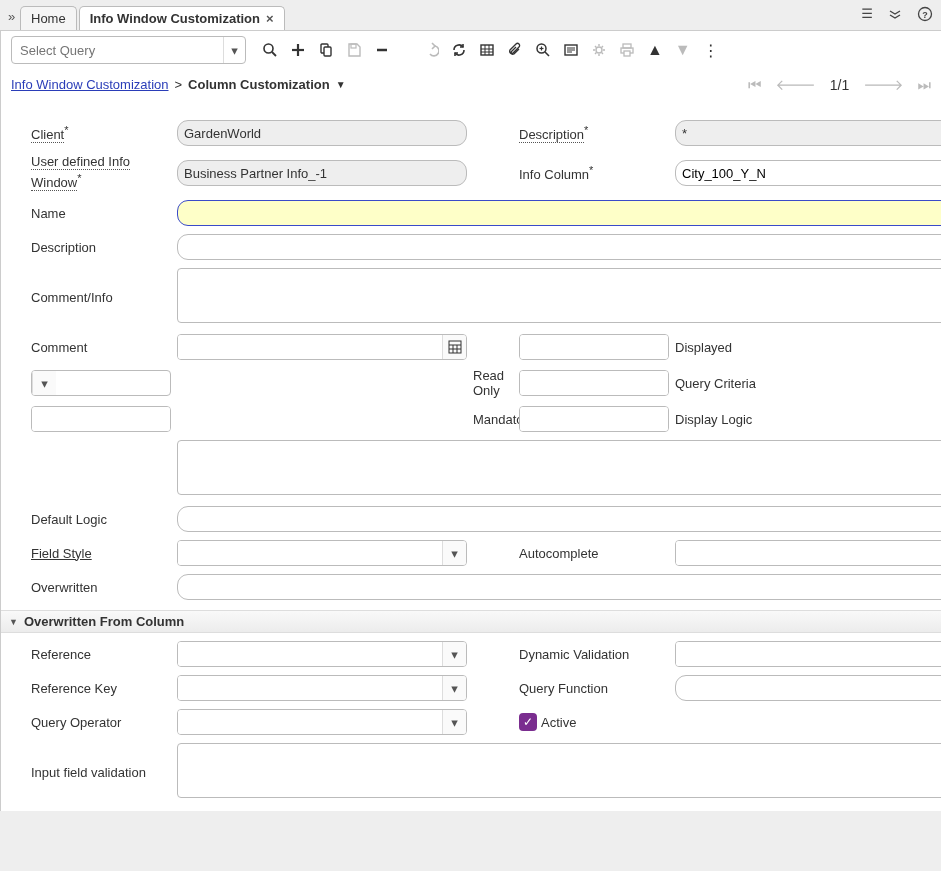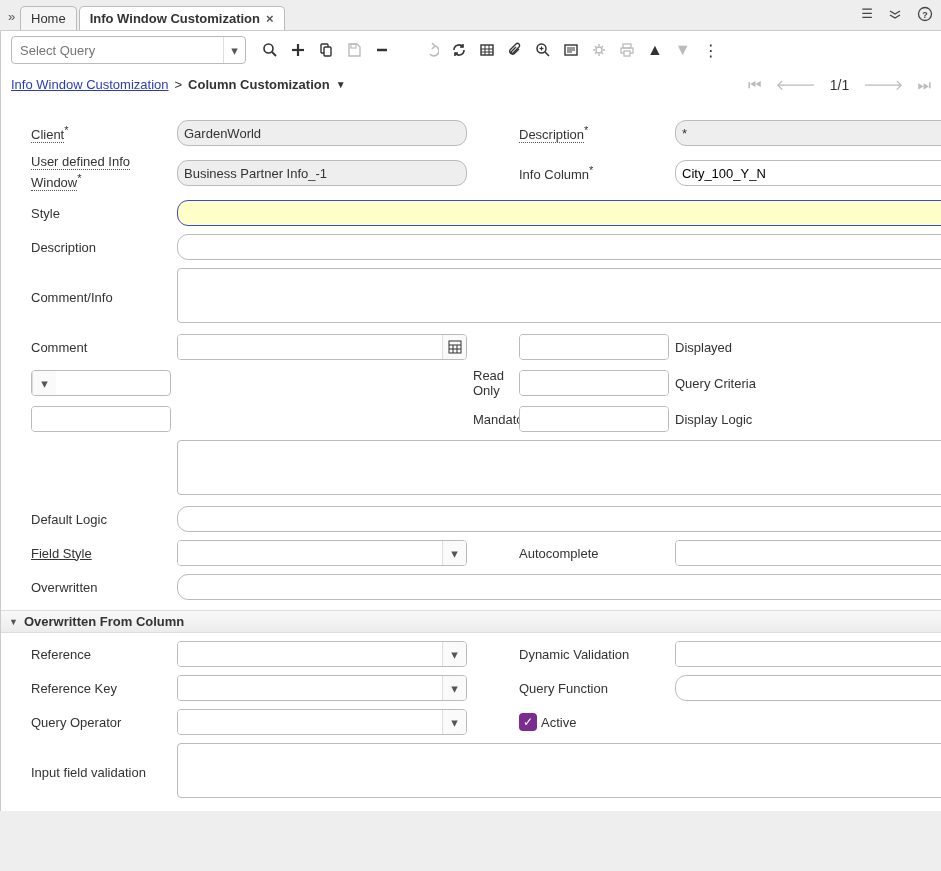"Style" span { text: Style -> Name }
